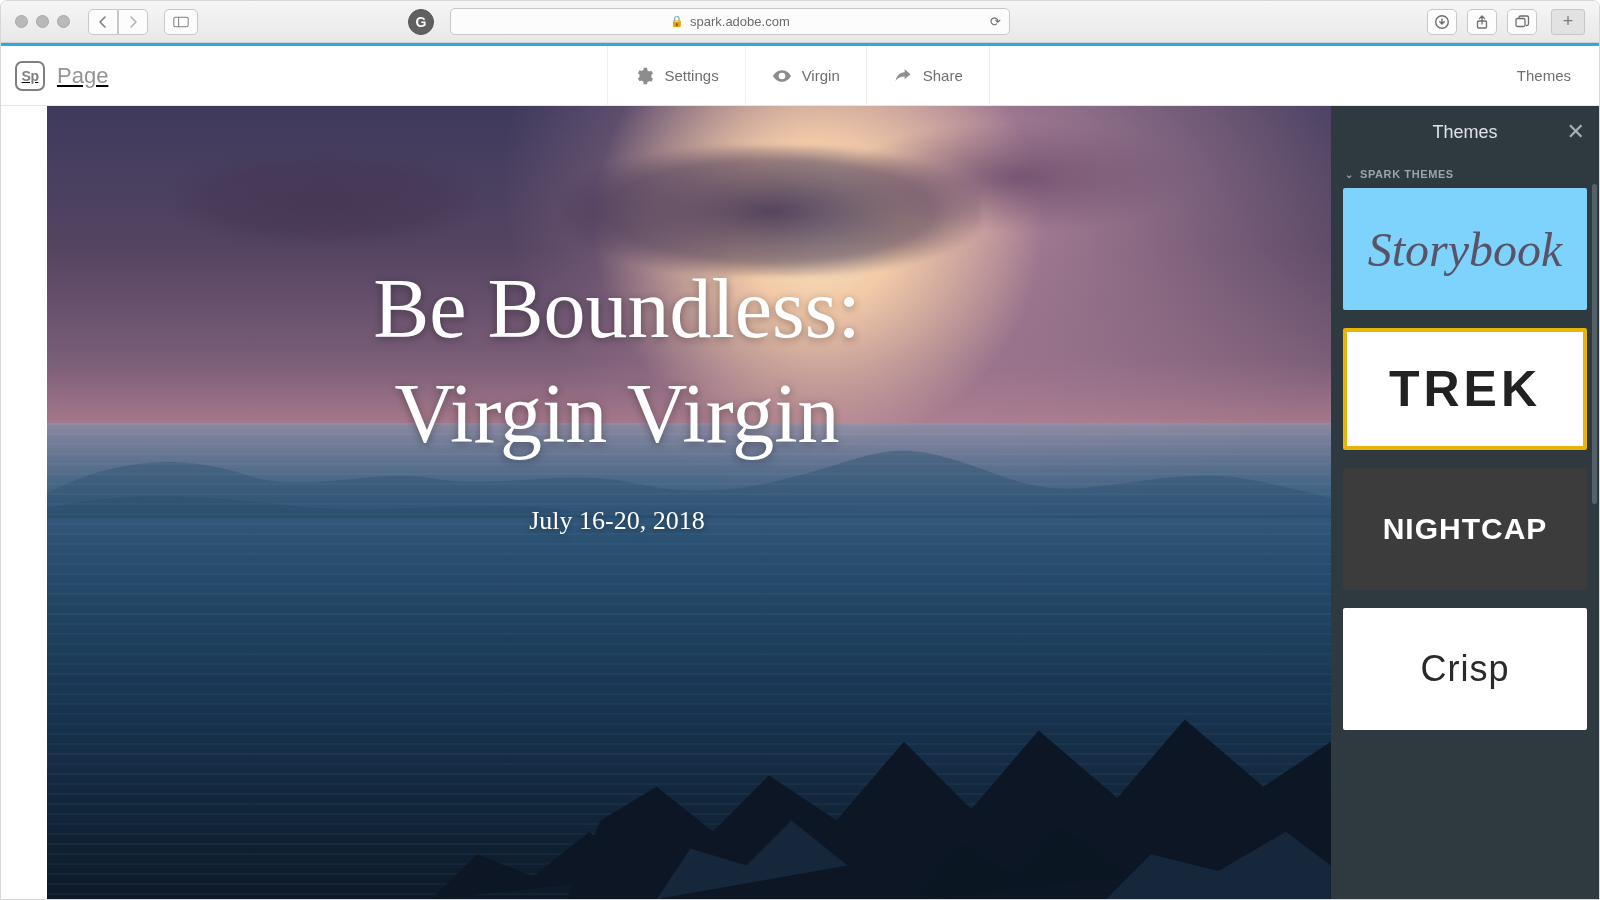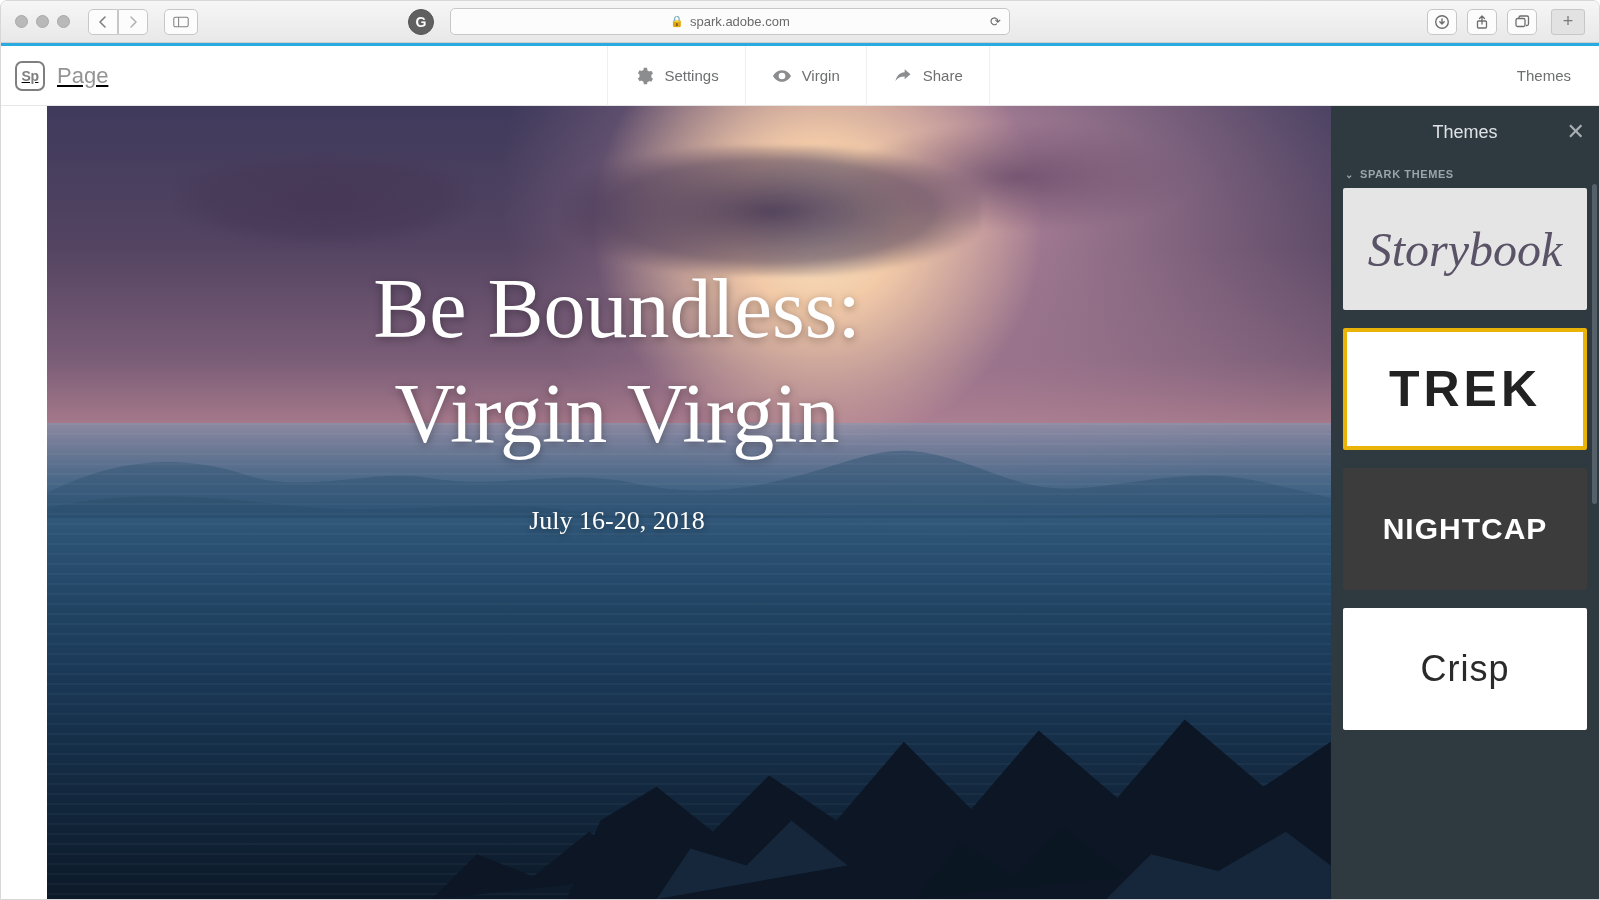"Storybook" .card.storybook { background: #e5e5e5 -> #7dd3fc }
